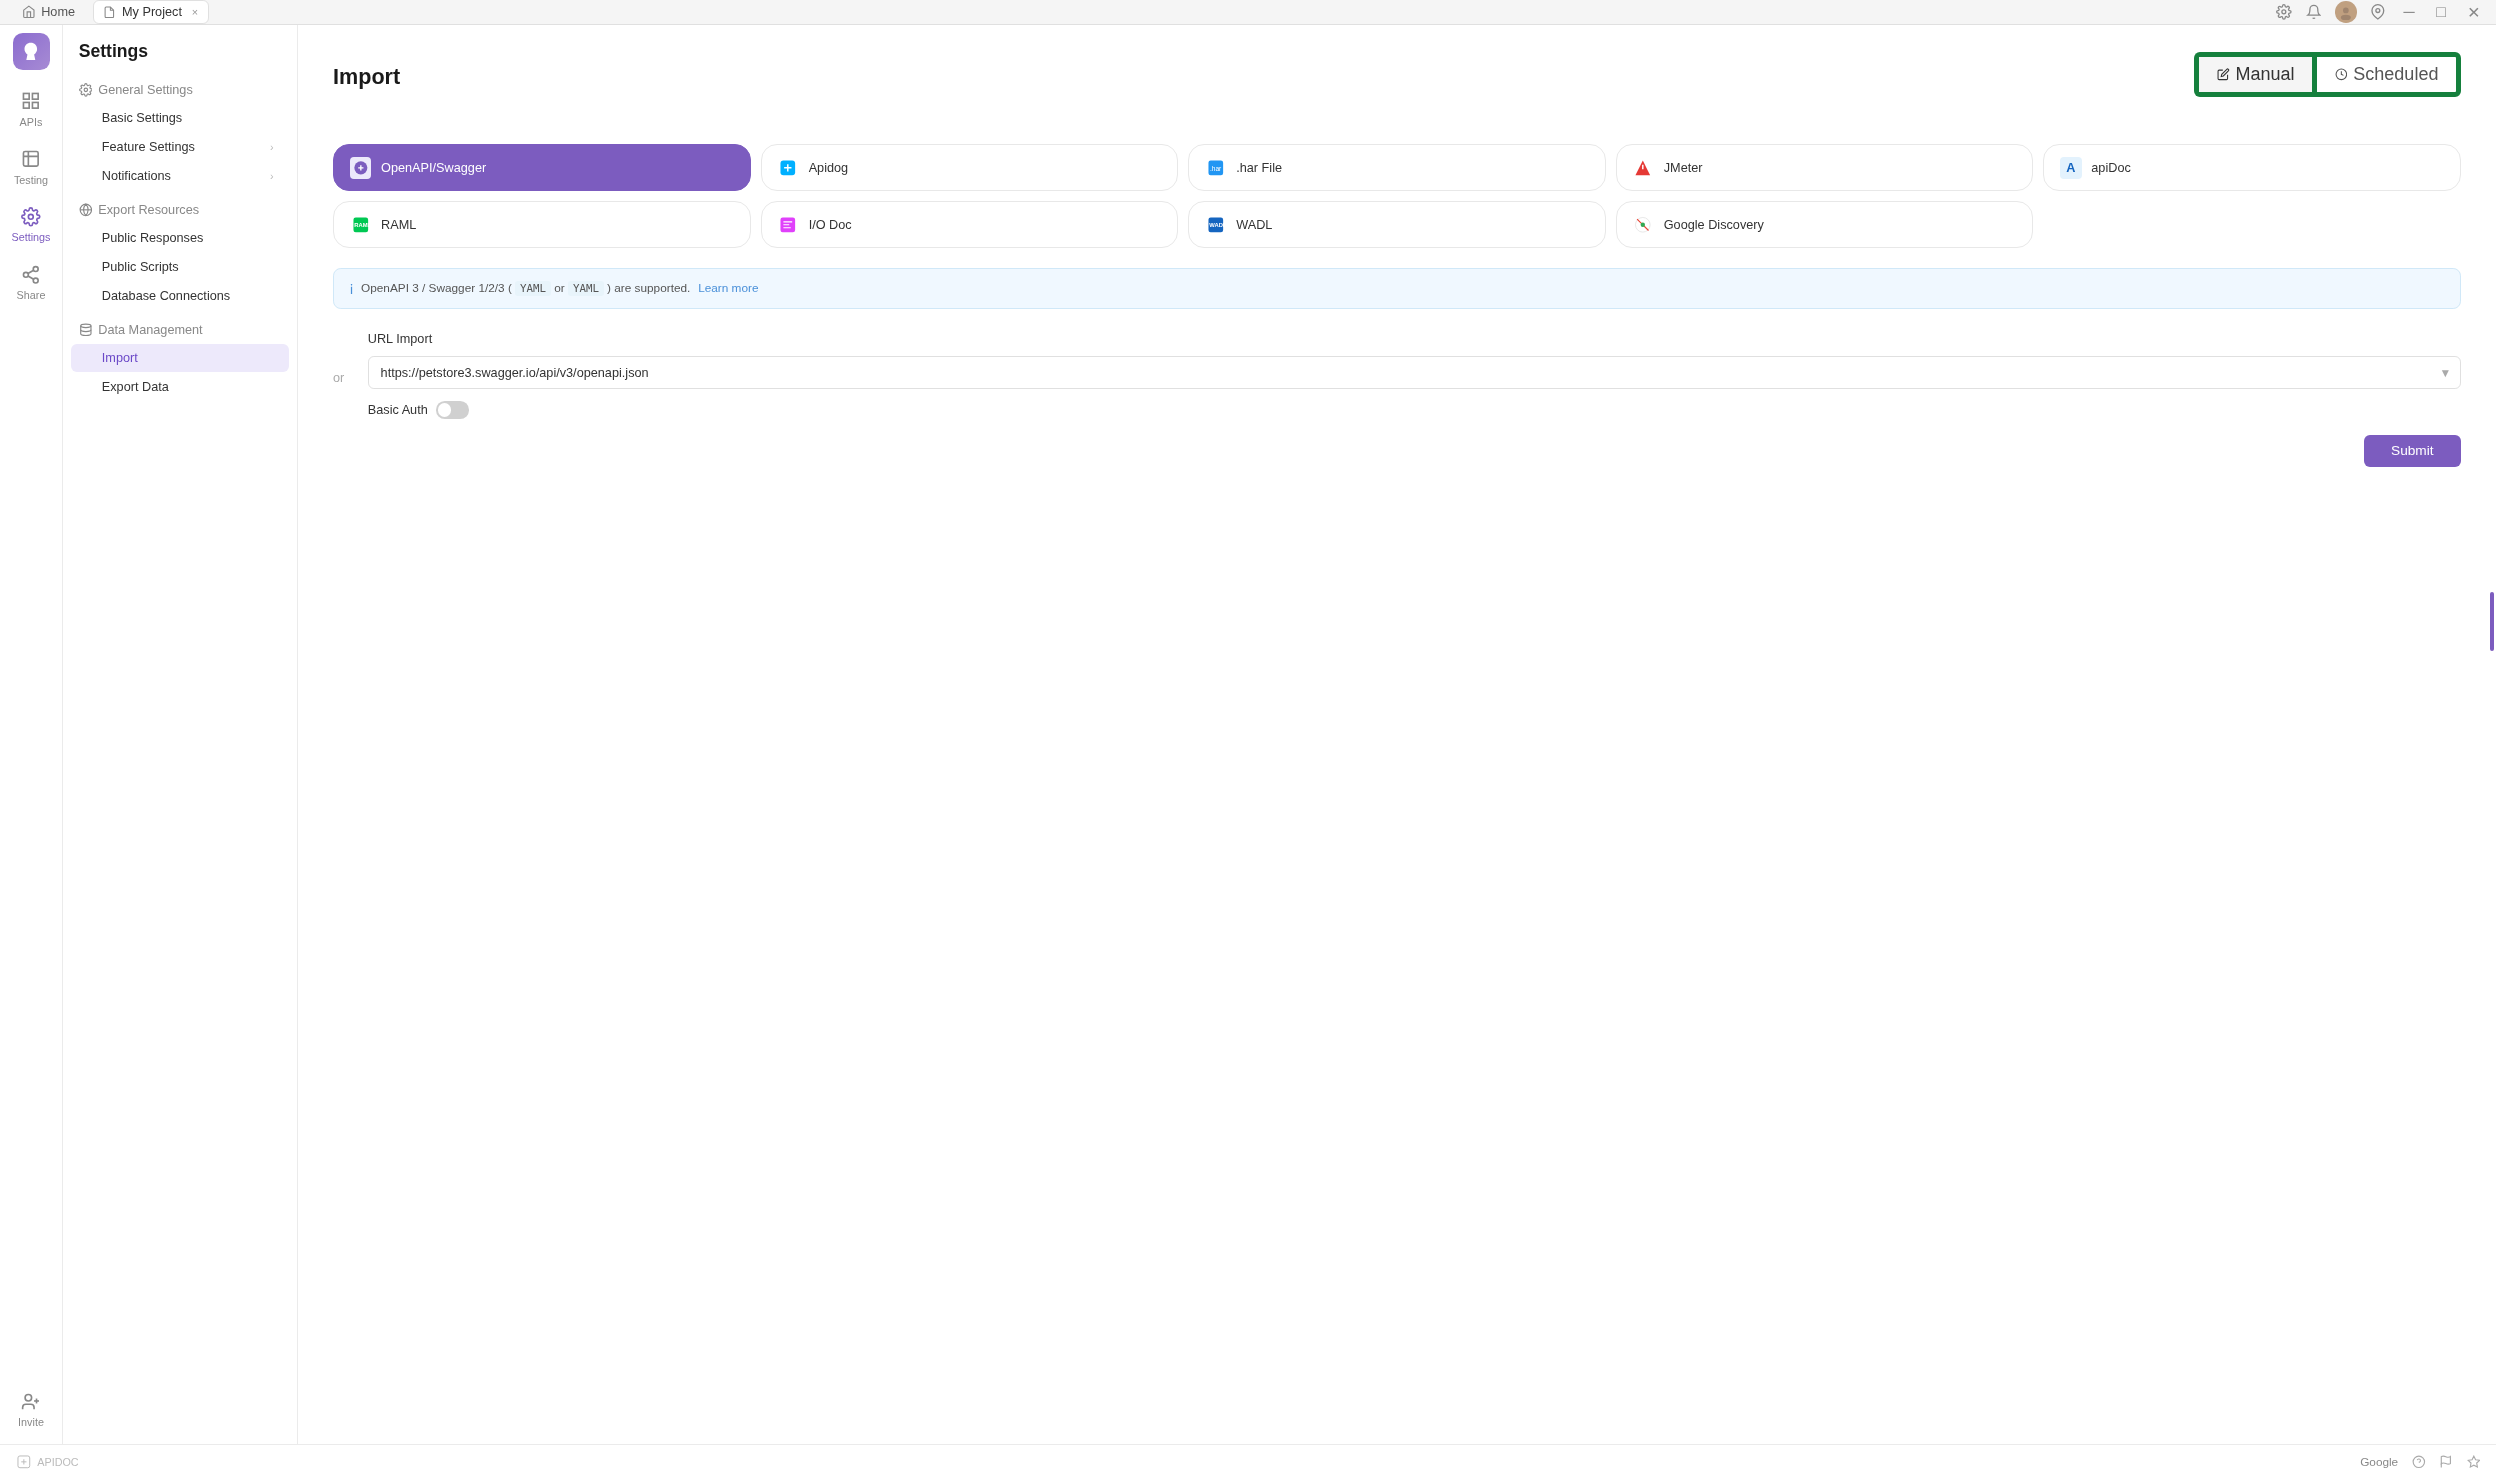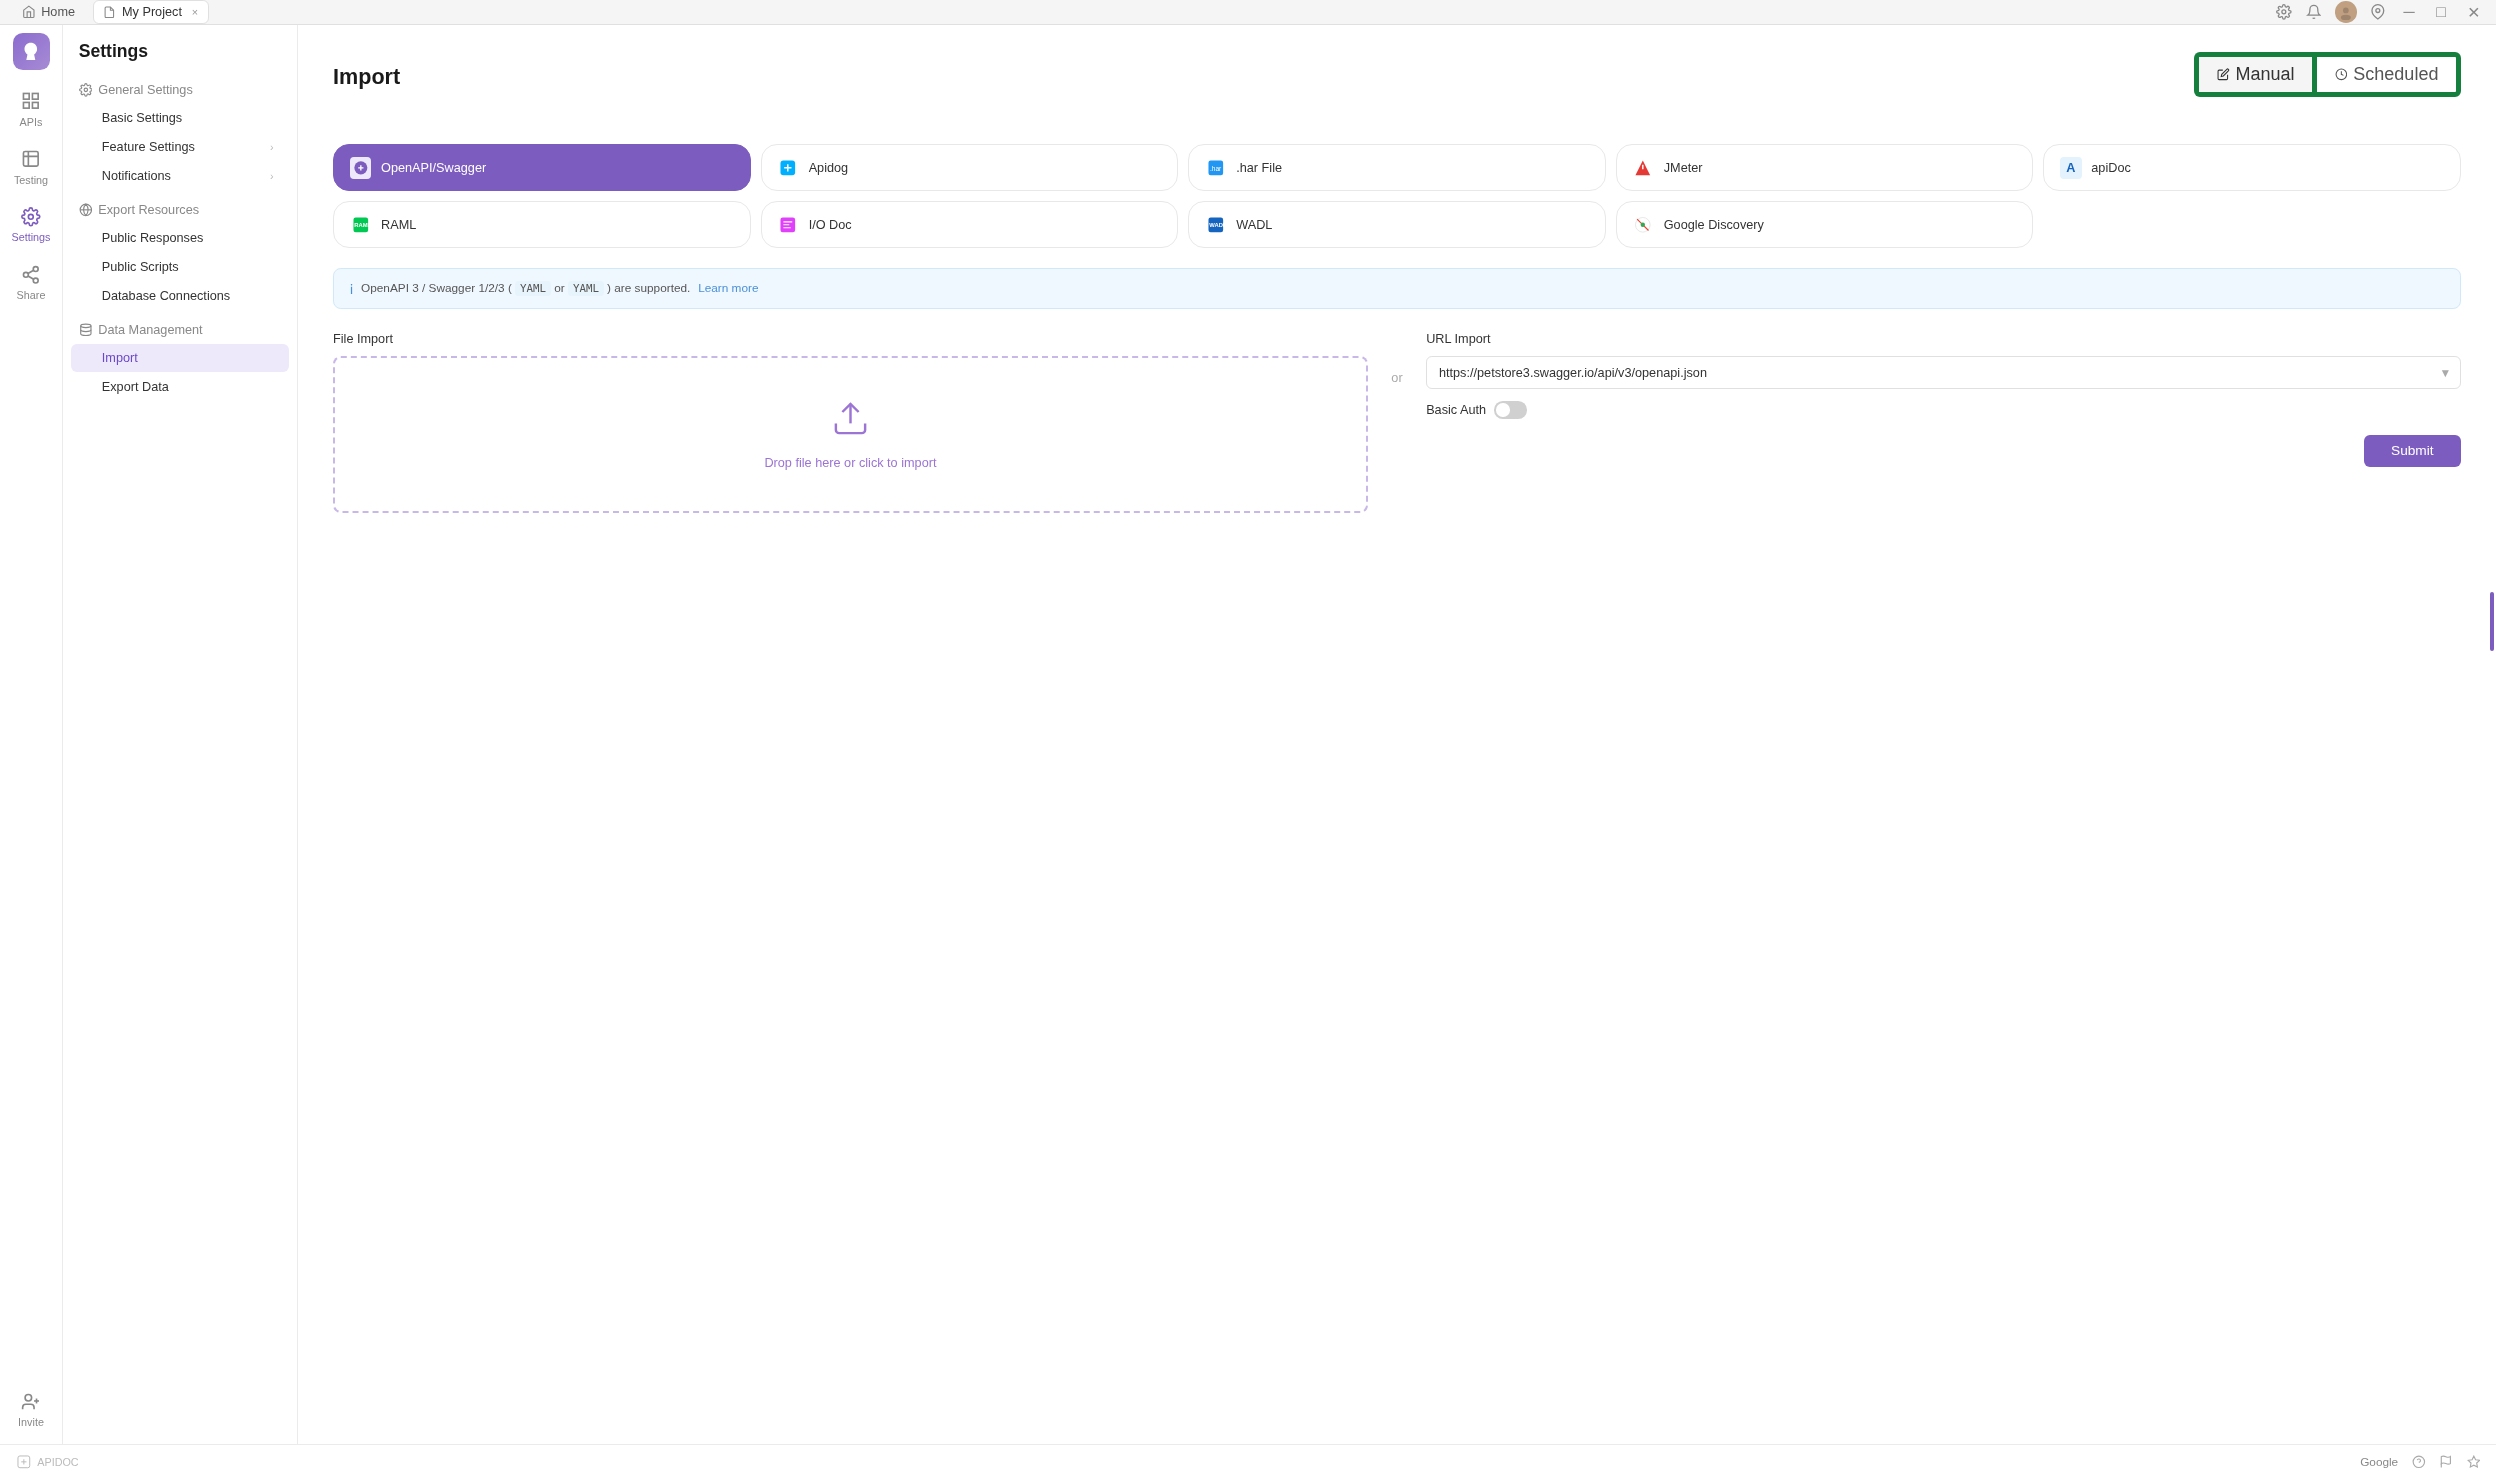"File Import" div.file-import { html: <div> <div>File Import</div> <div> <div> <svg> <path></path> <polyline></polyline> <line></line> </svg> </div> <span>Drop file here or click to import</span> </div> </div> -> none }
